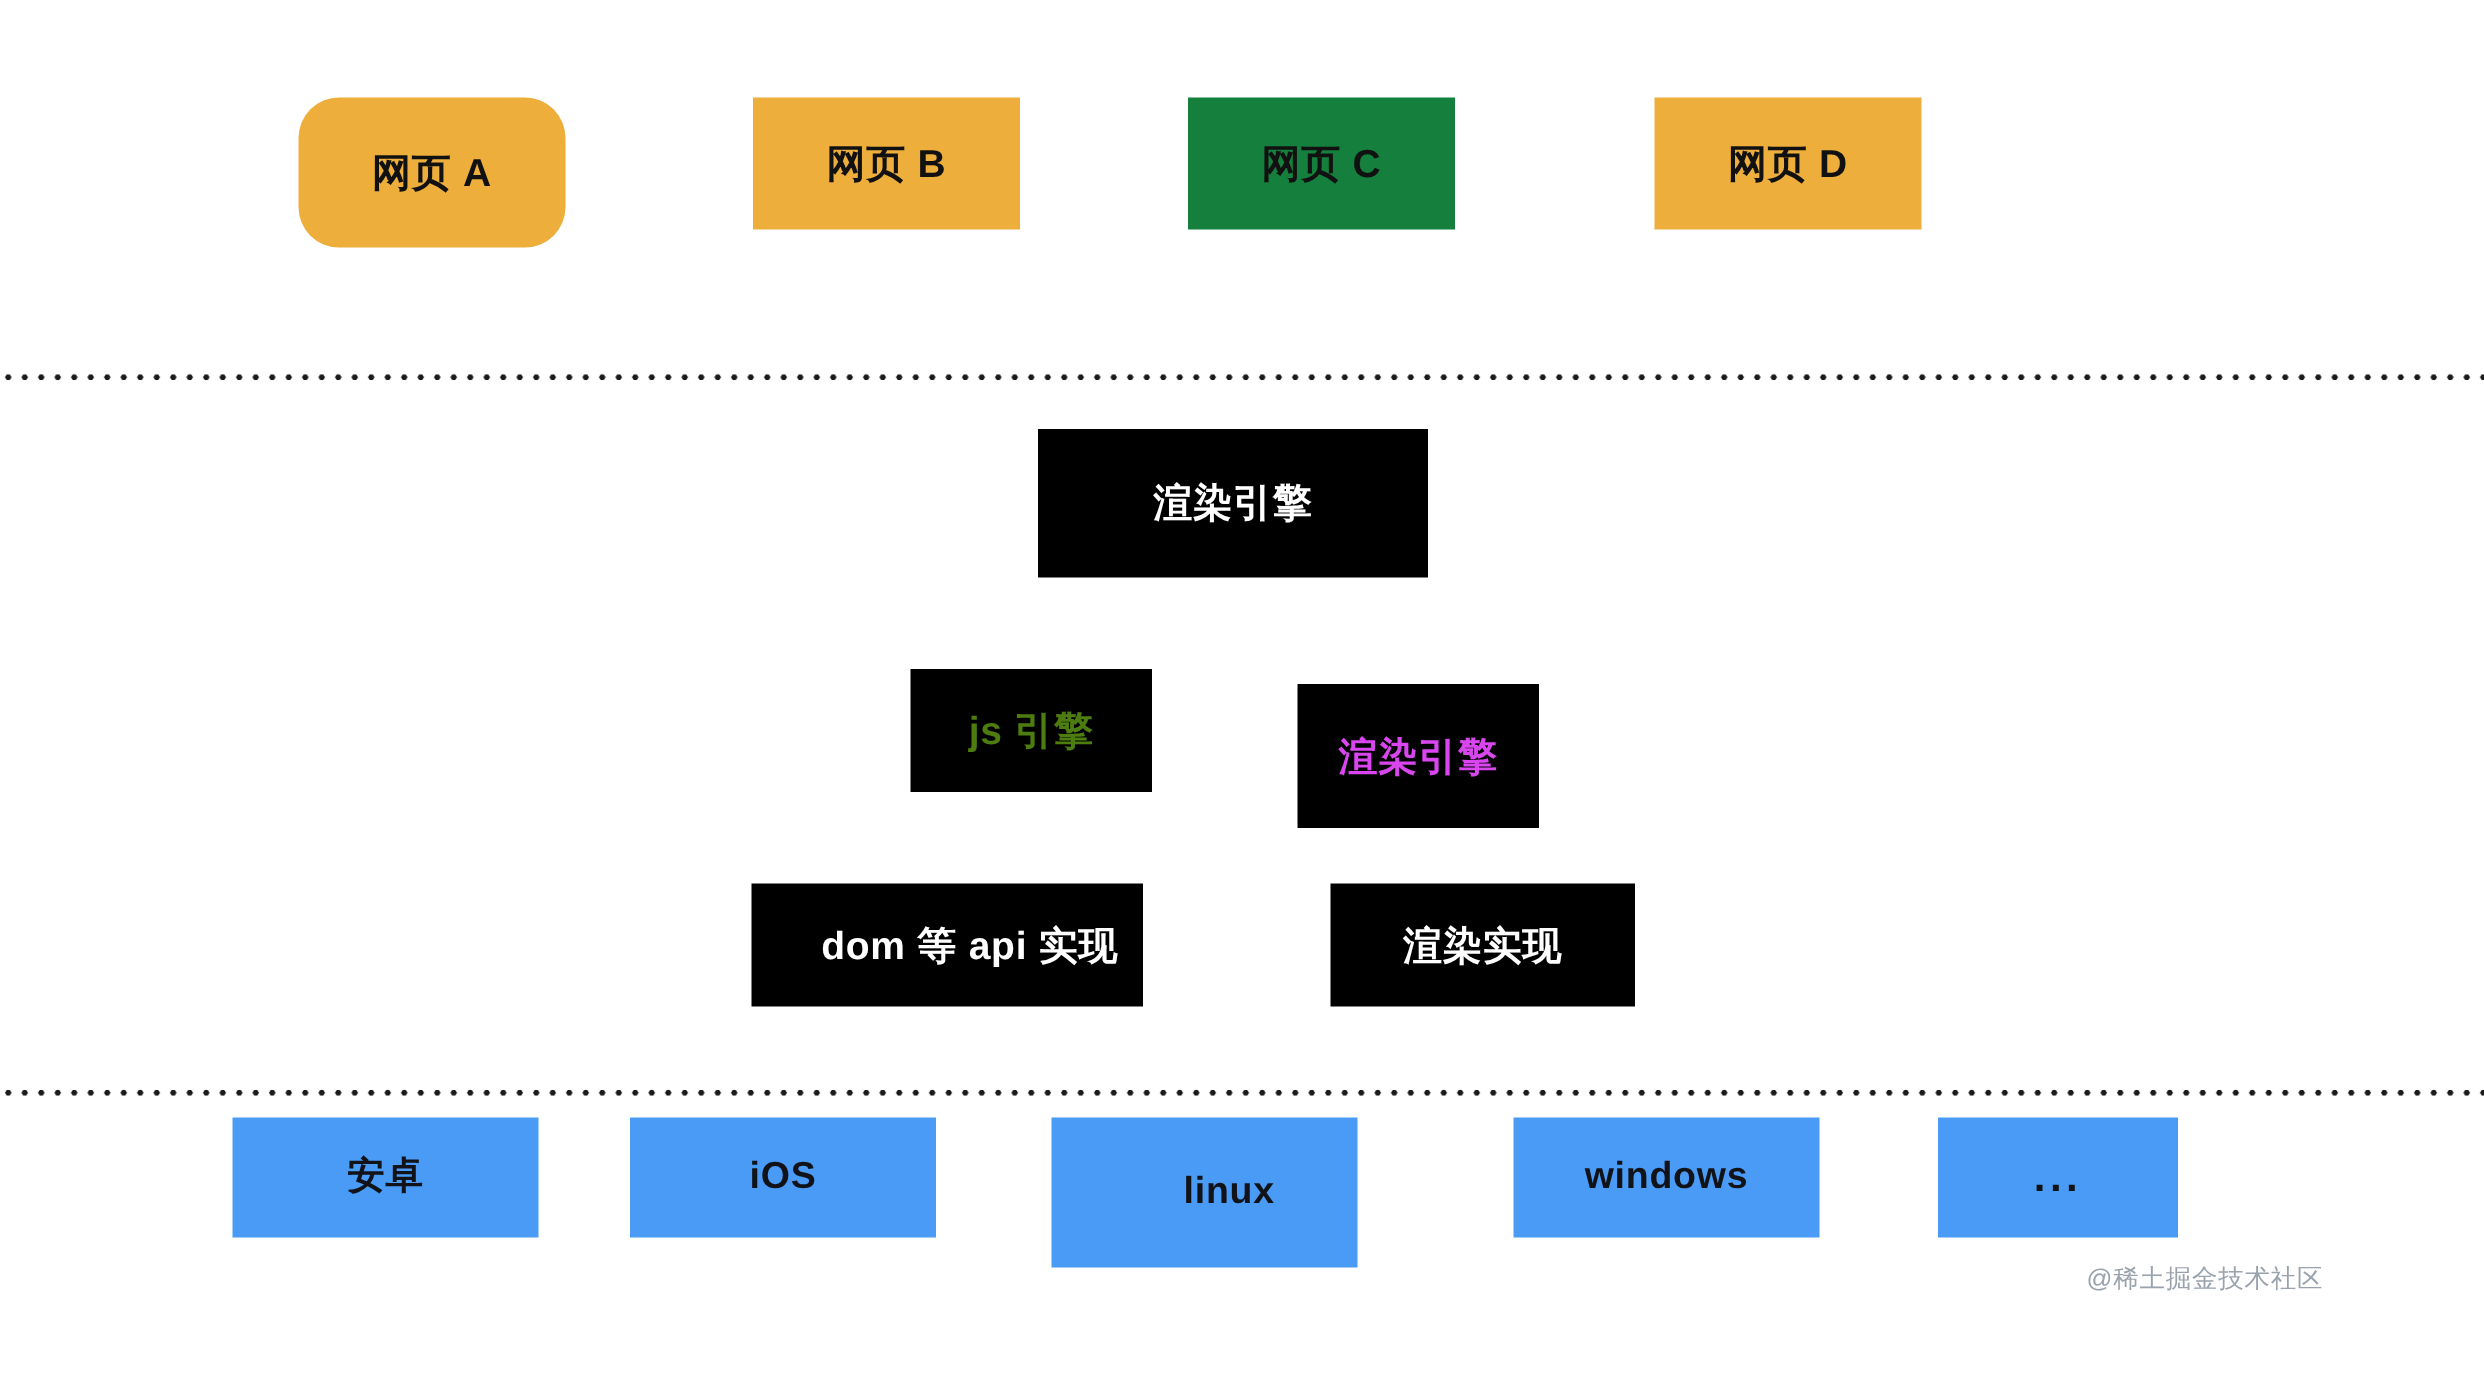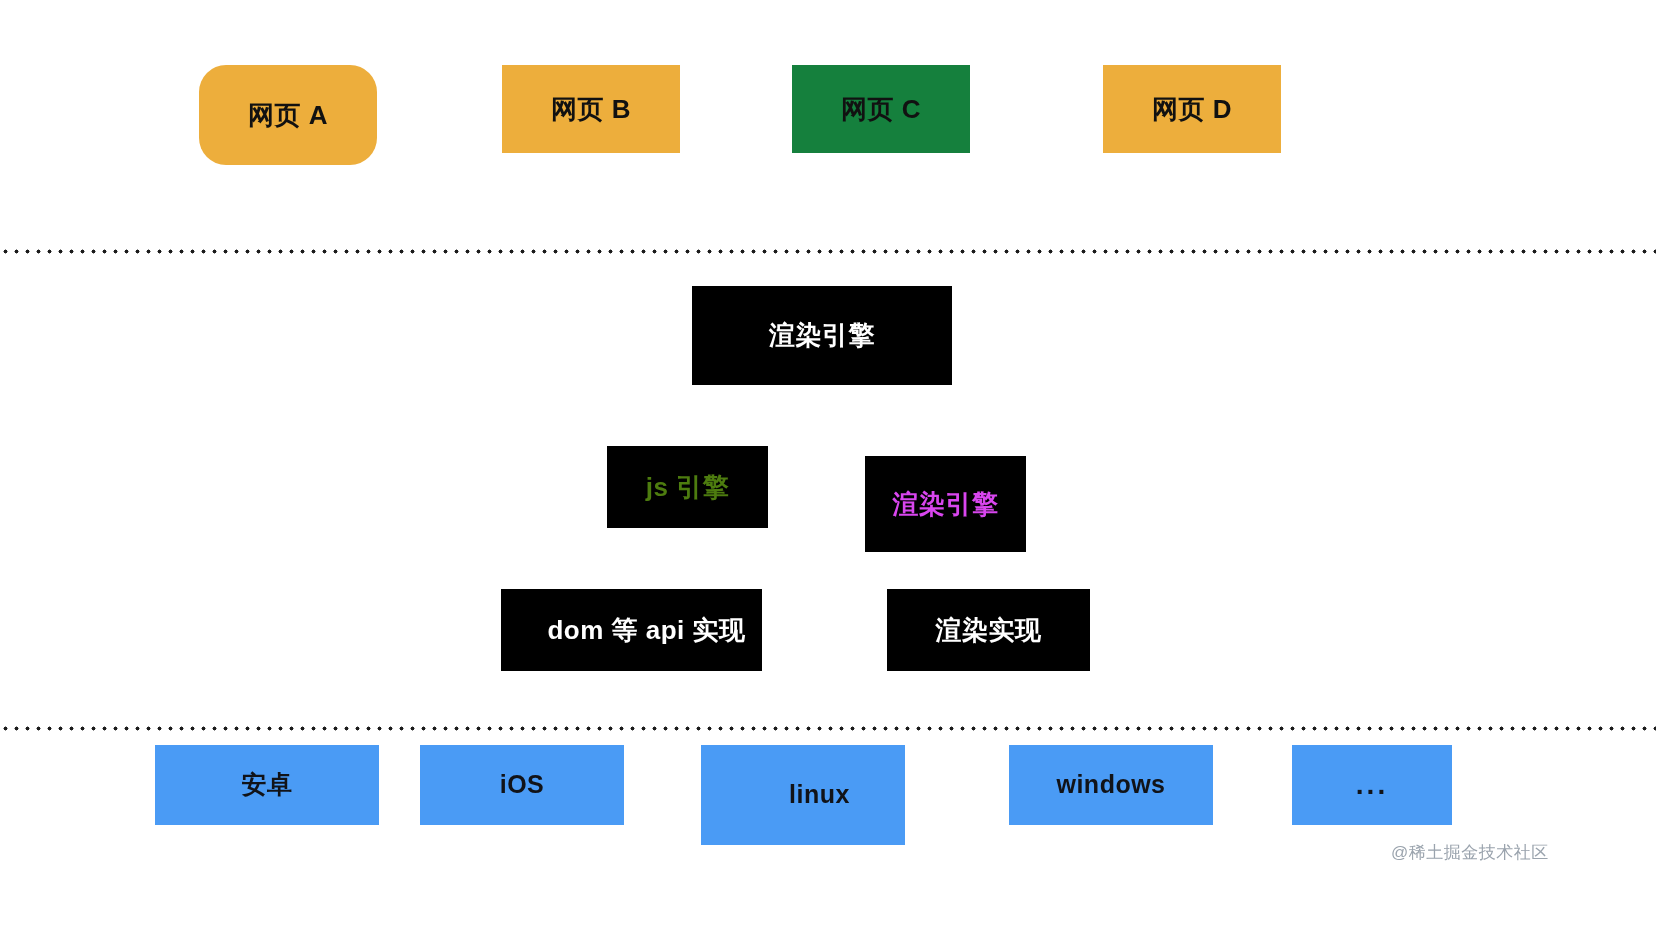"安卓" div.node { width: 224px -> 204px }
